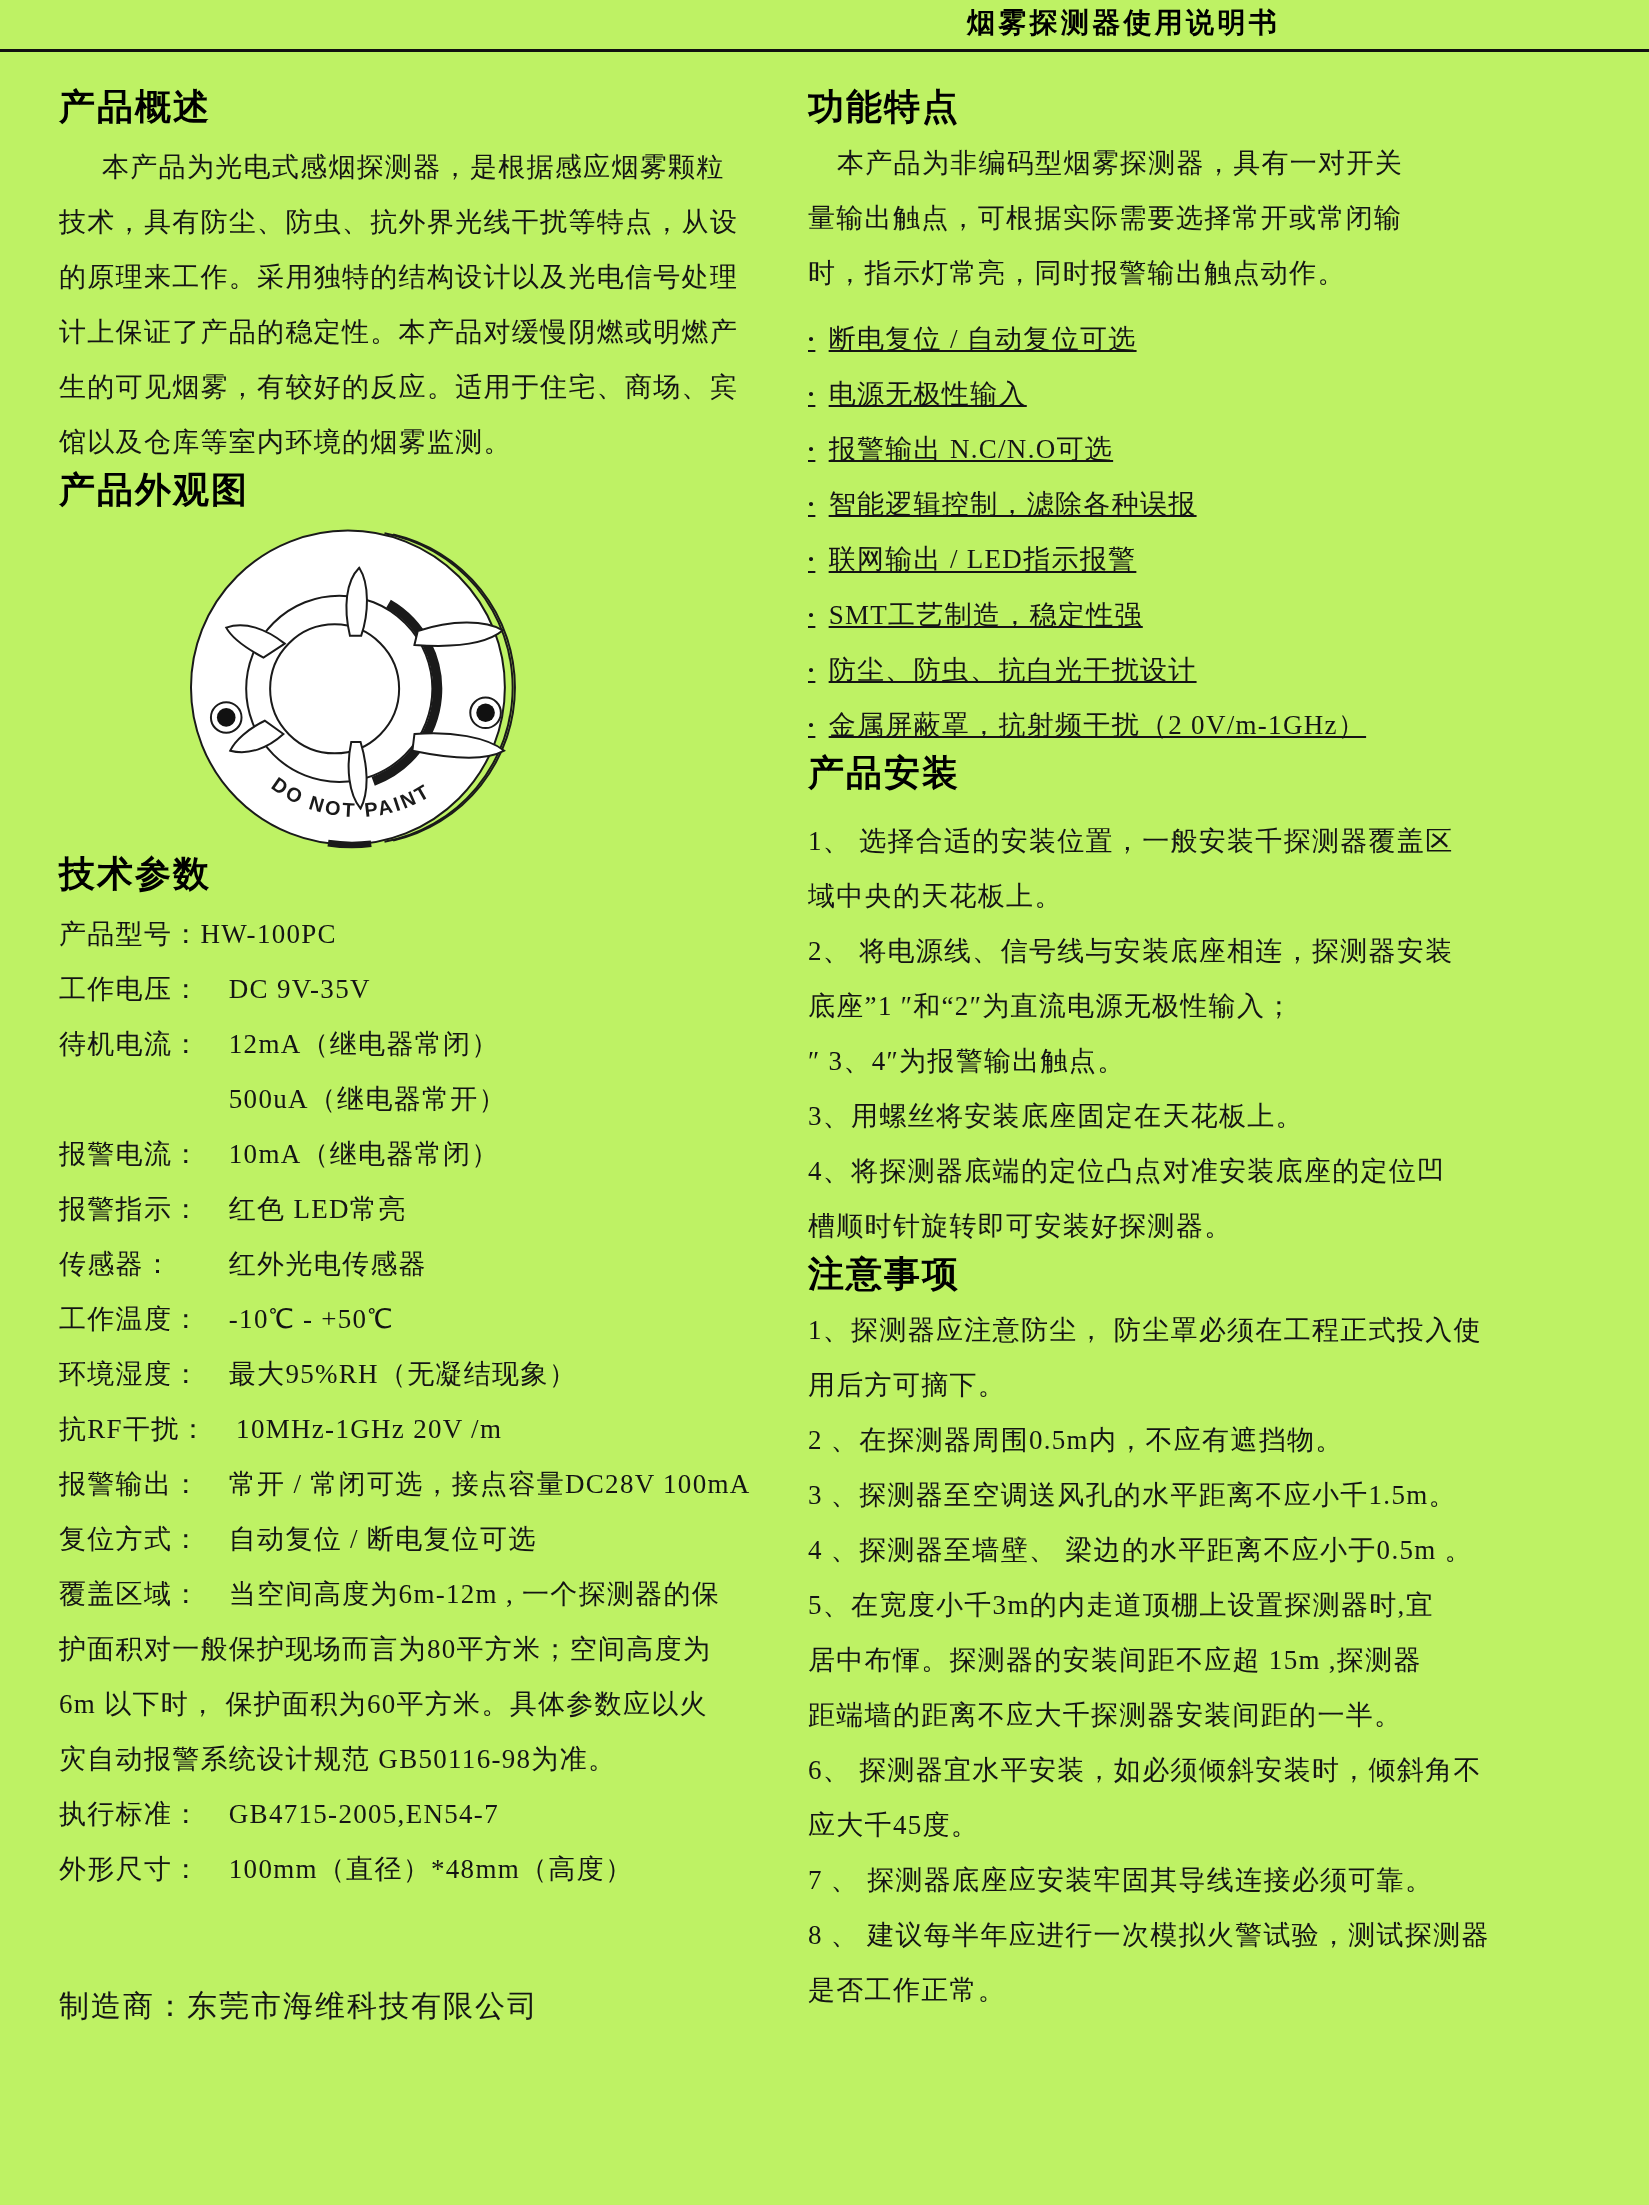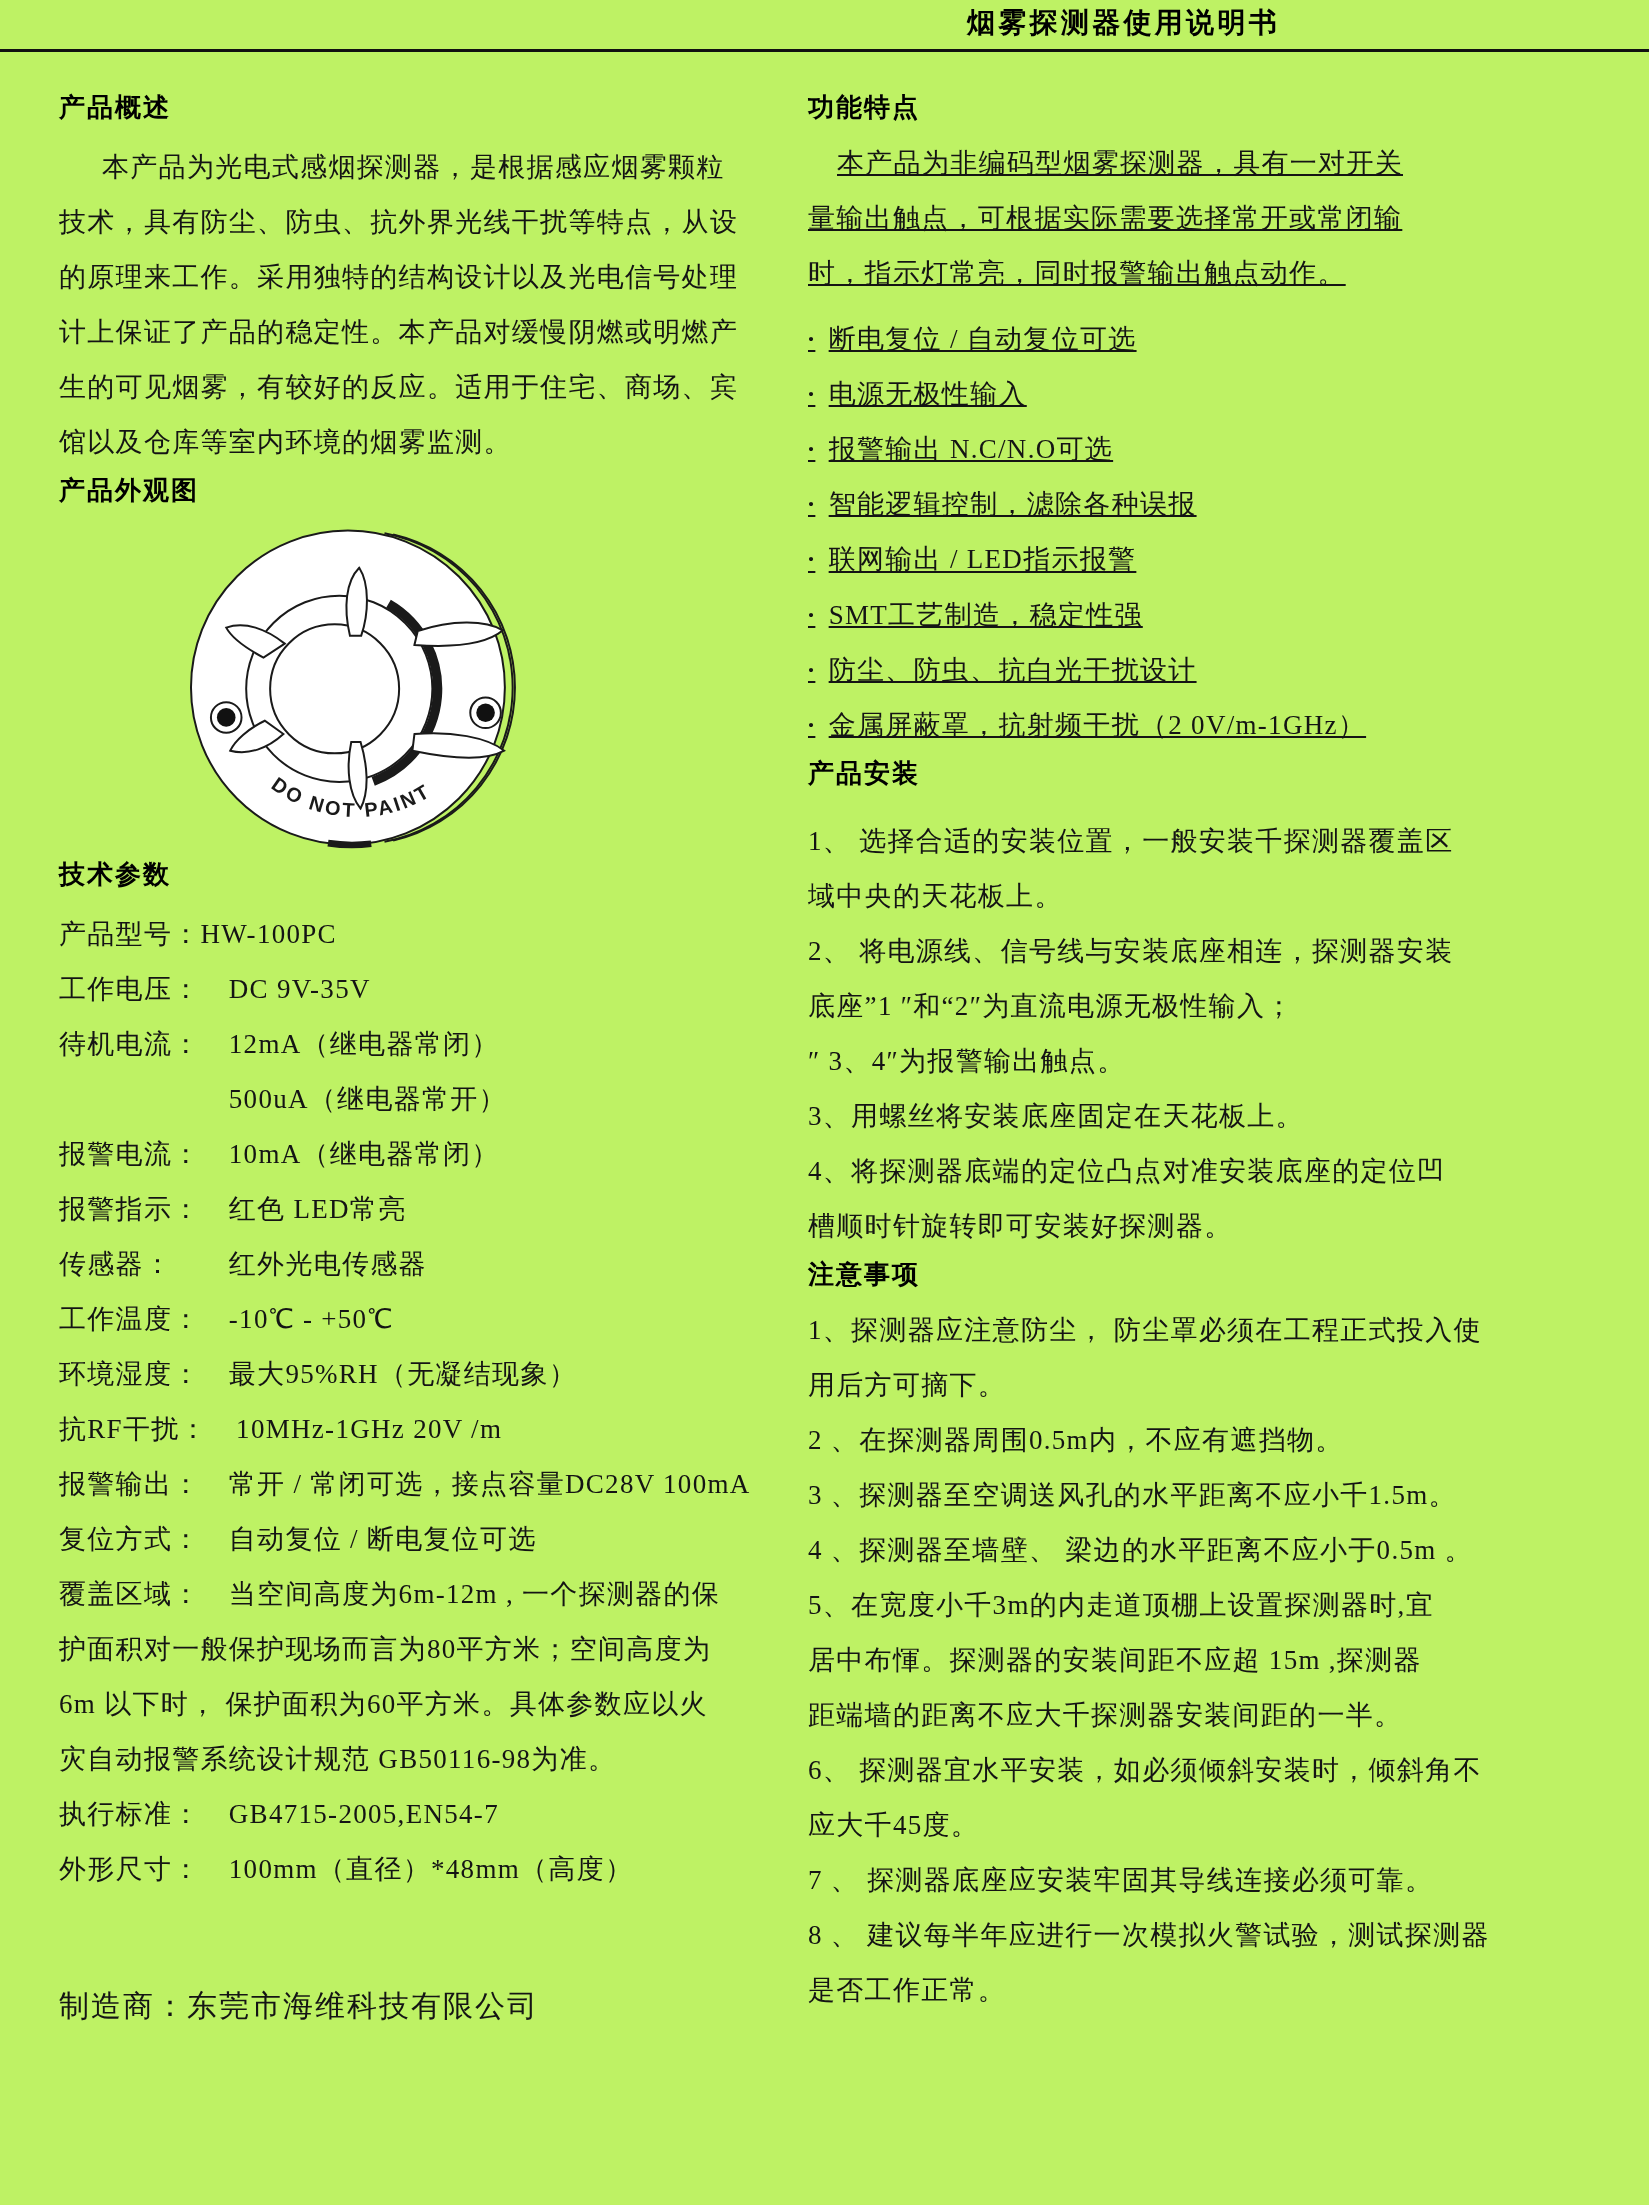"产品概述" h2.sec { font-size: 26px -> 36px }
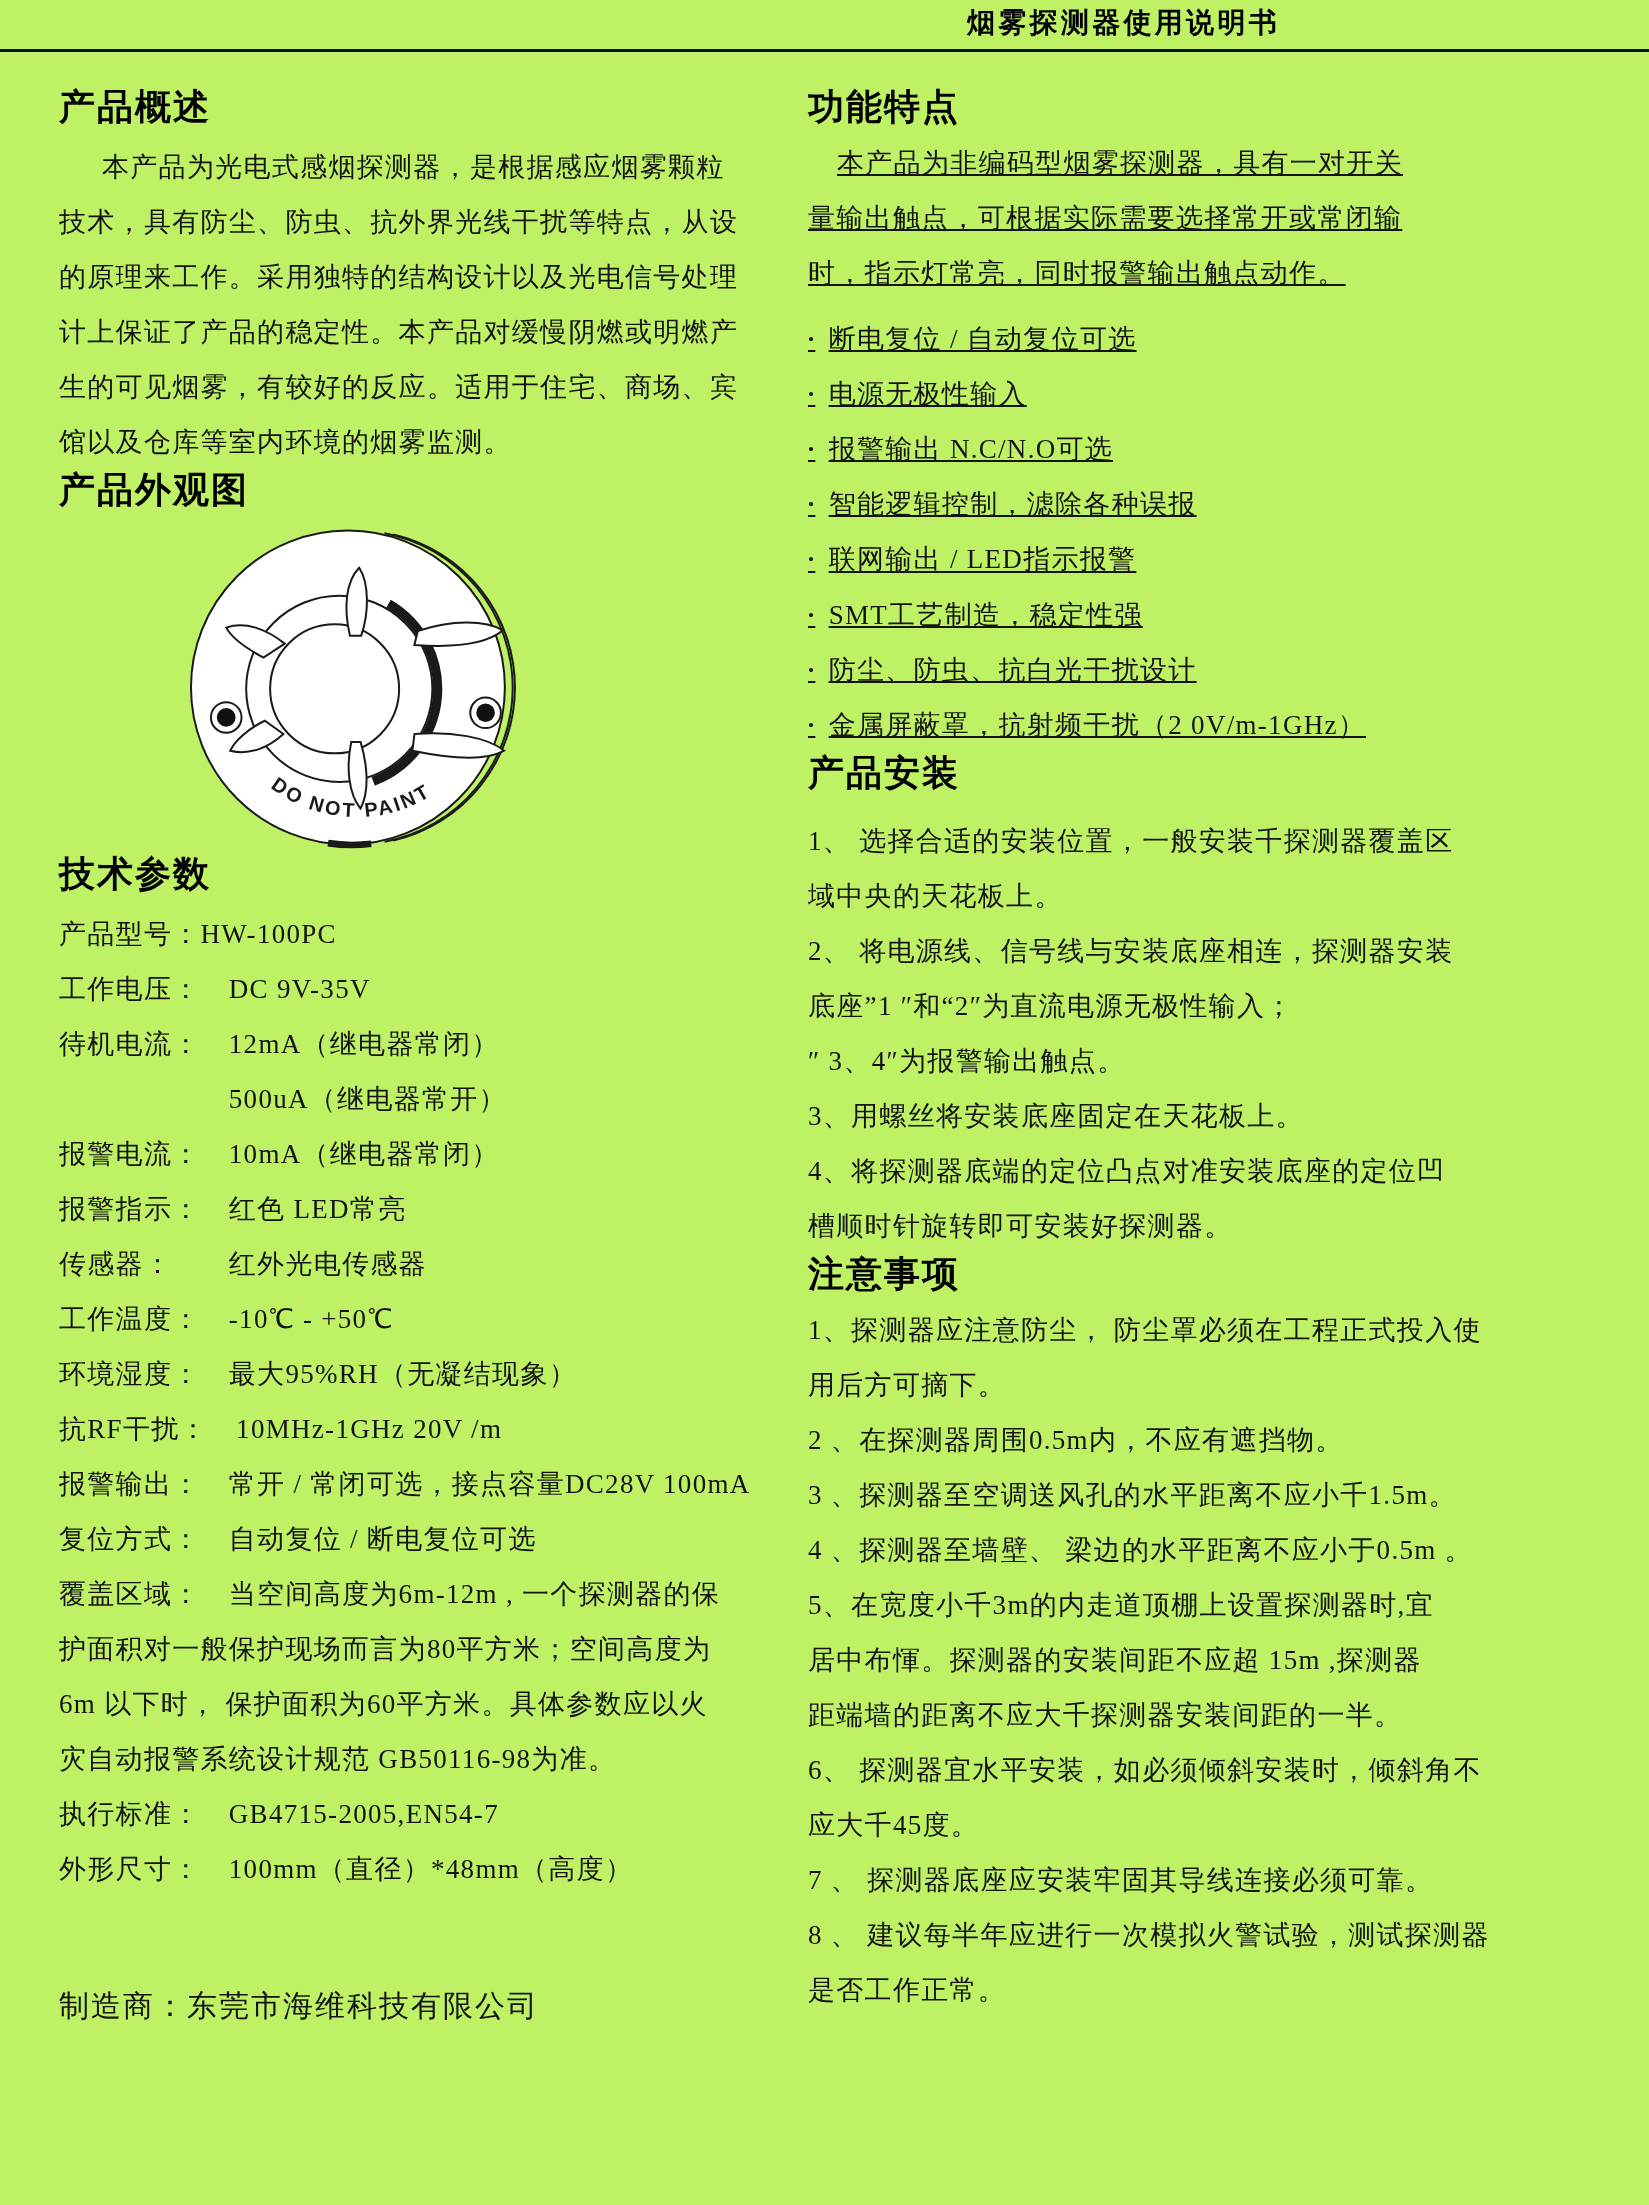"本产品为非编码型烟雾探测器，具有一对开关" .m-feat-p { text-decoration: underline -> none }
